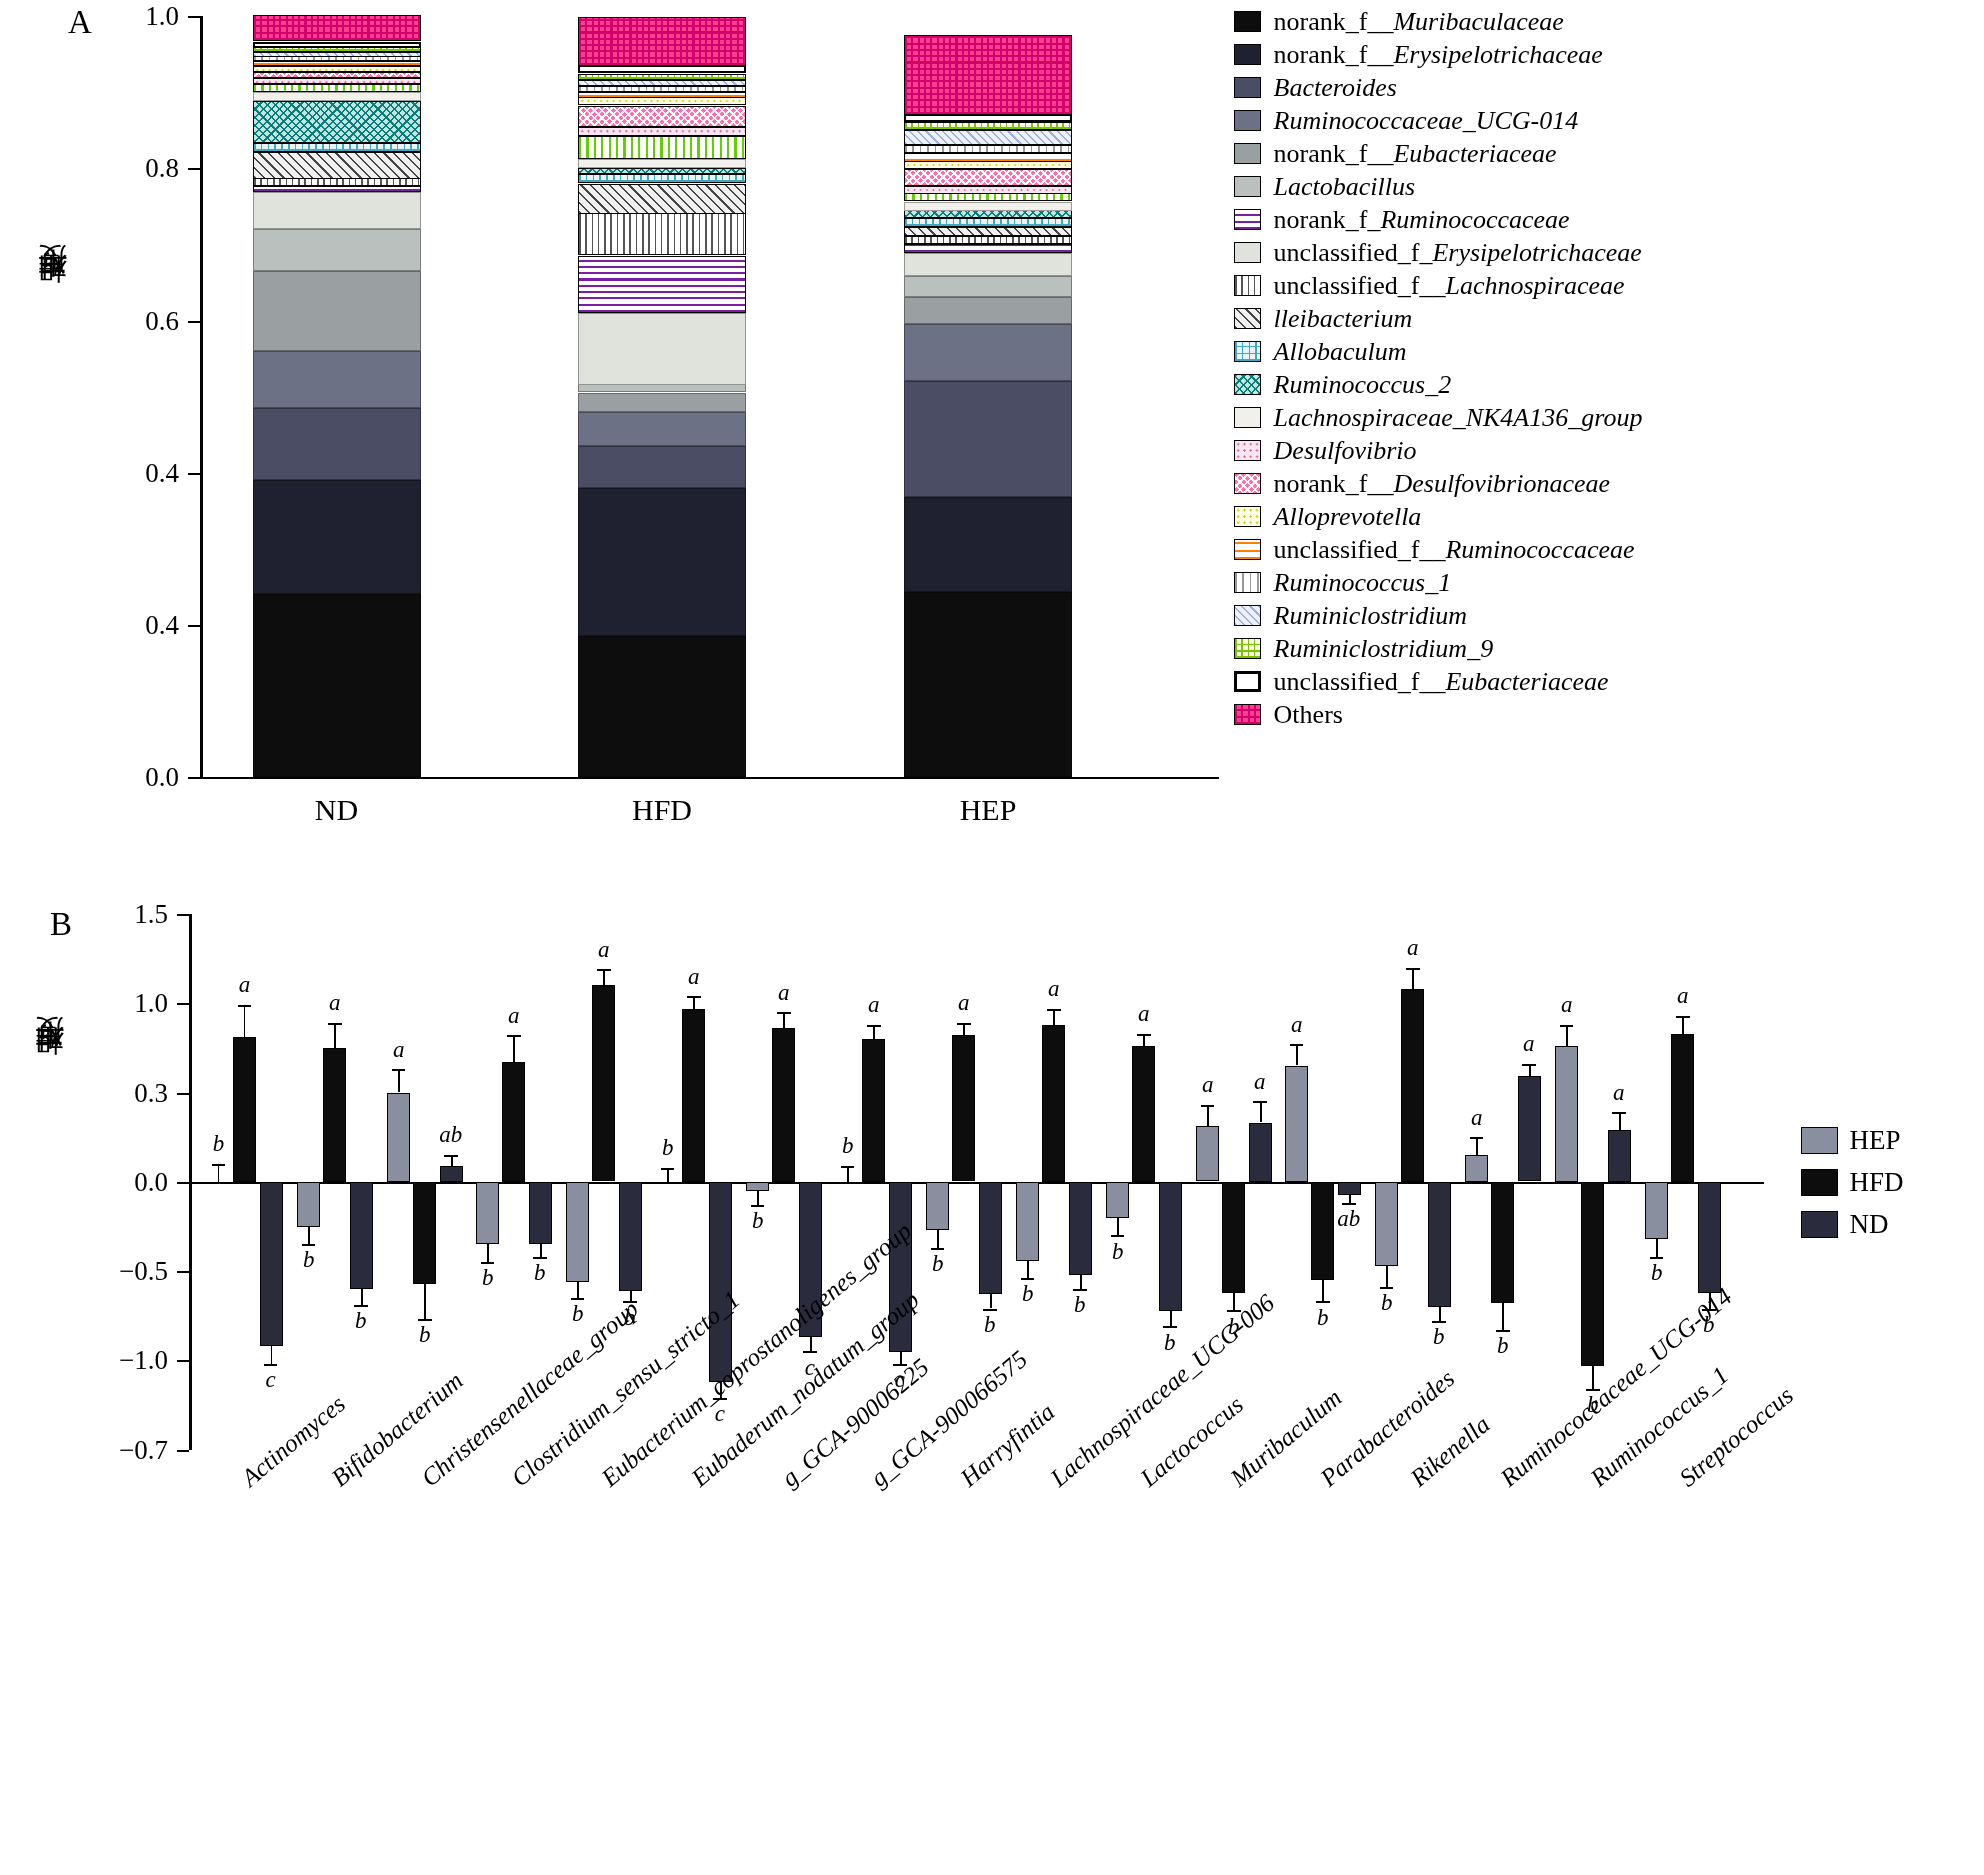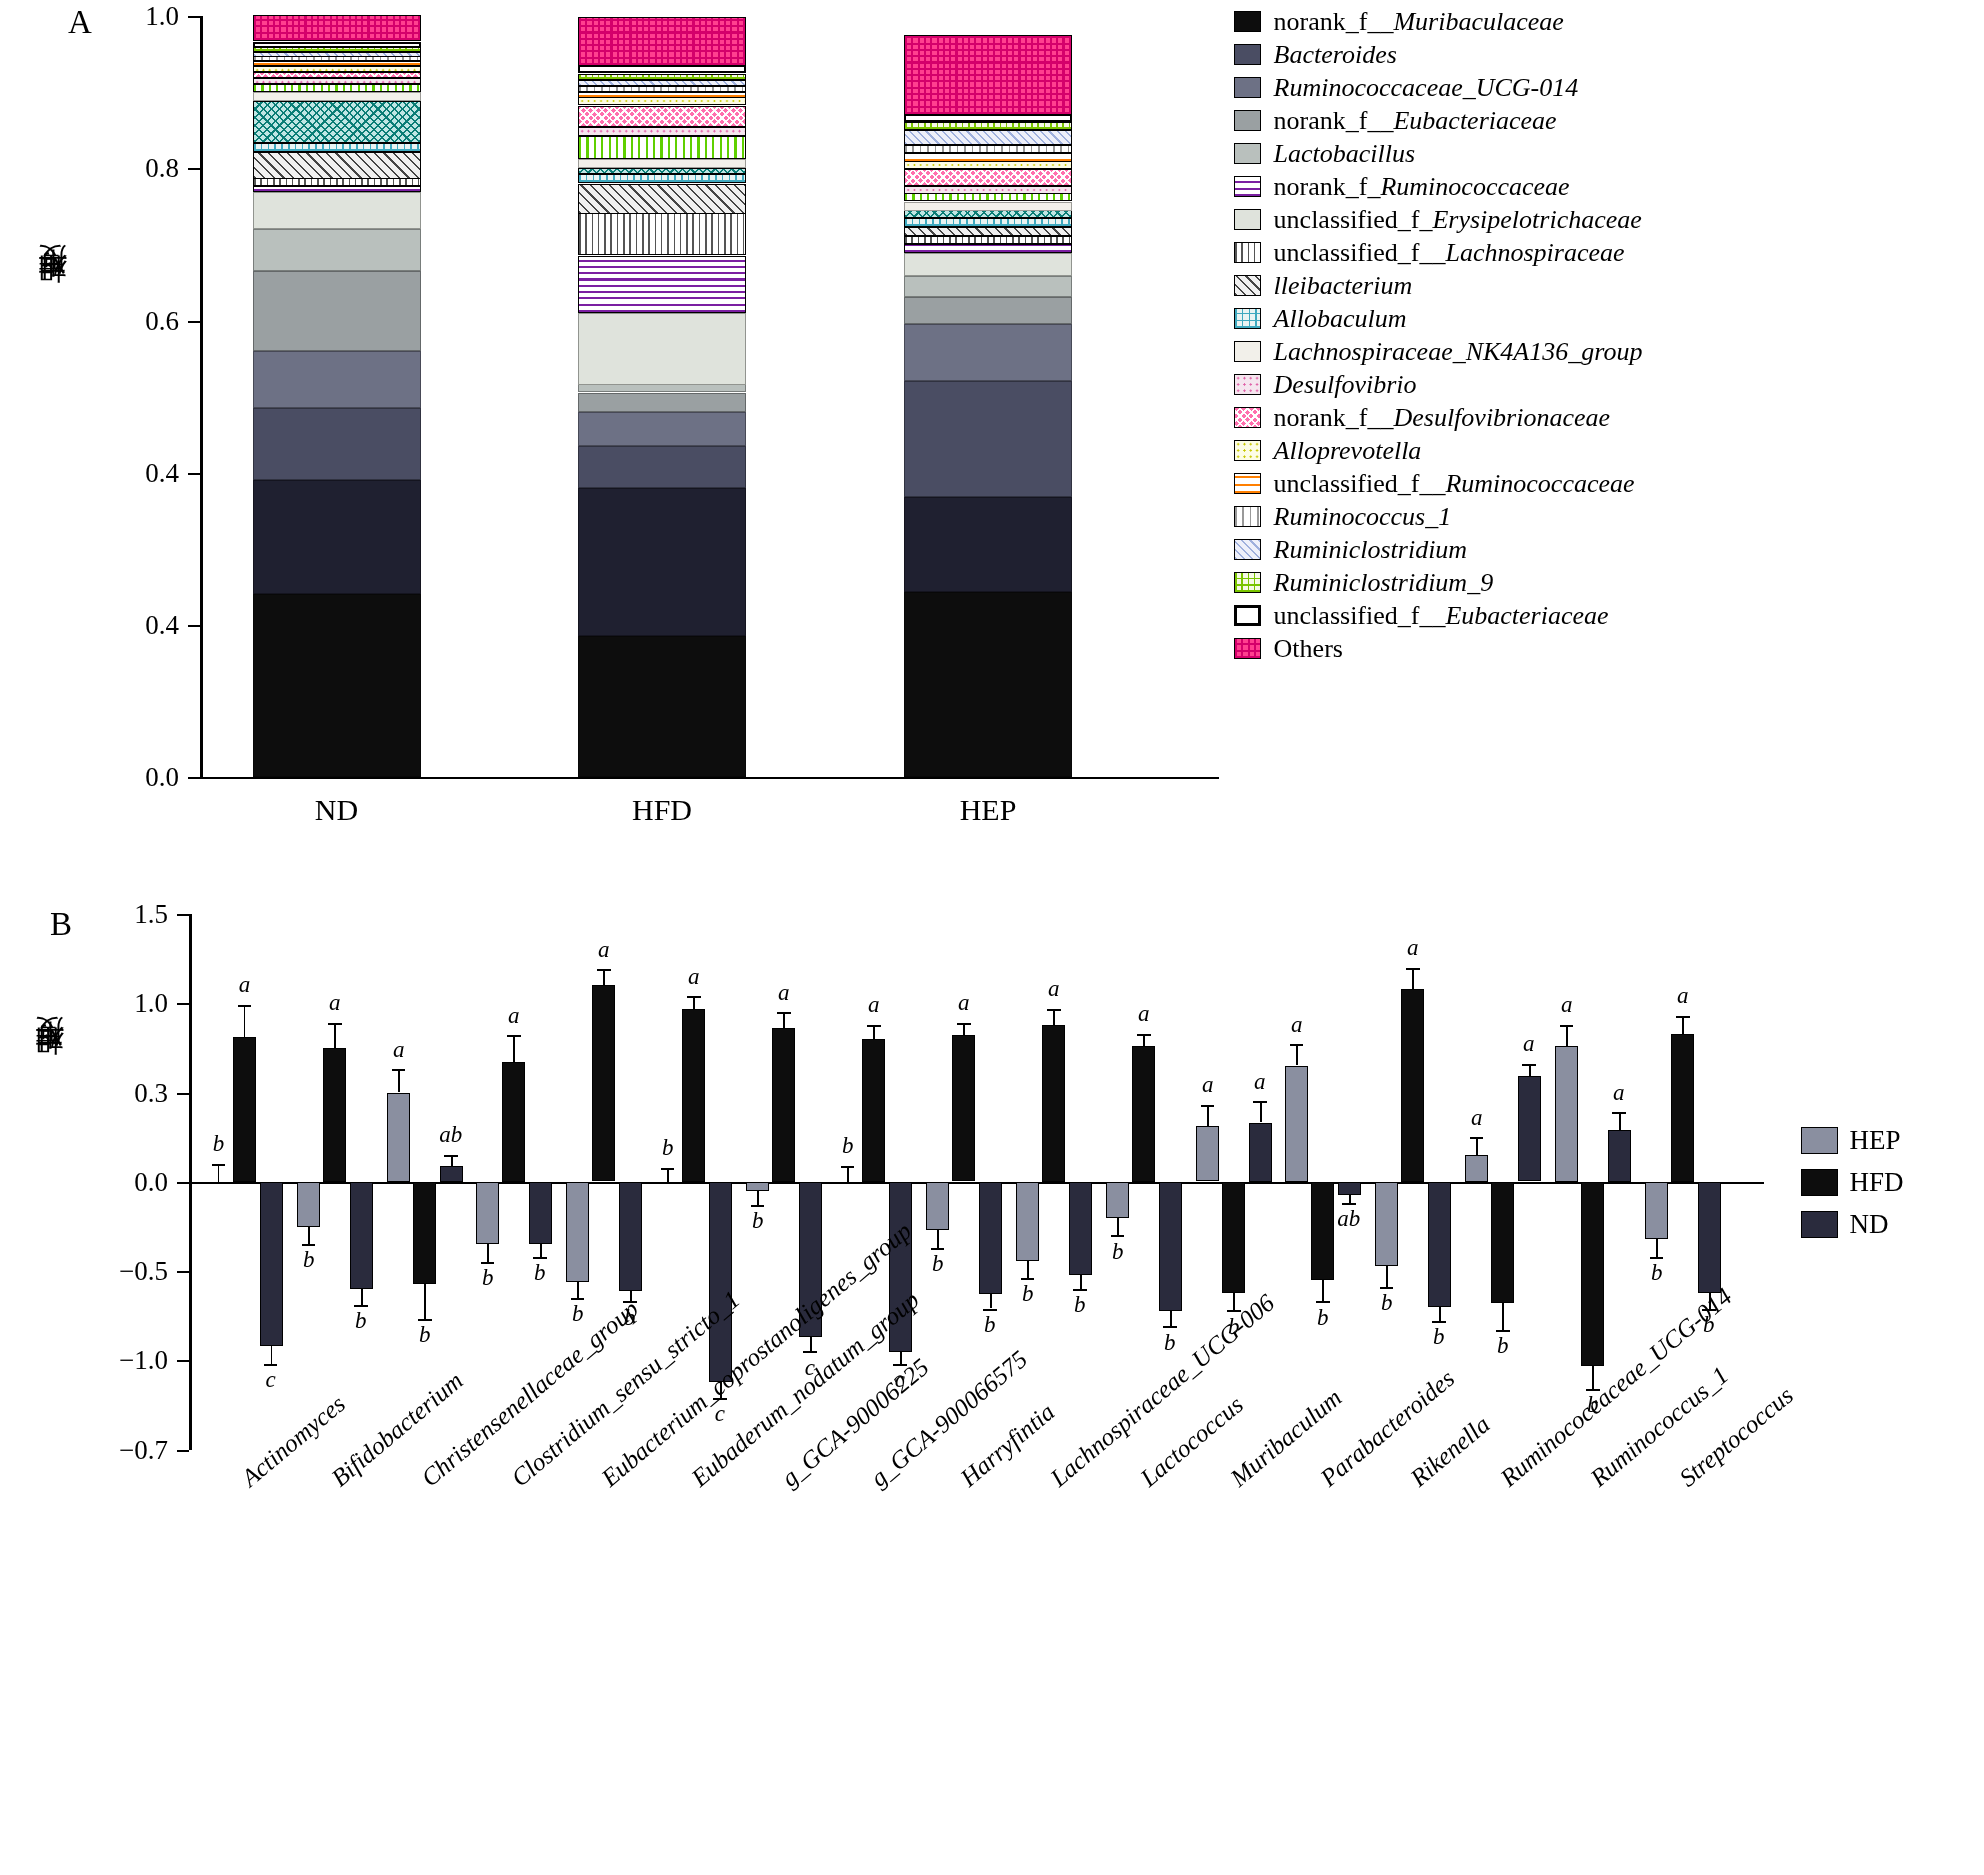"norank_f__Erysipelotrichaceae" div.legend-row { html: none -> <div> <span></span> <span>norank_f__<i>Erysipelotrichaceae</i></span> </div> }
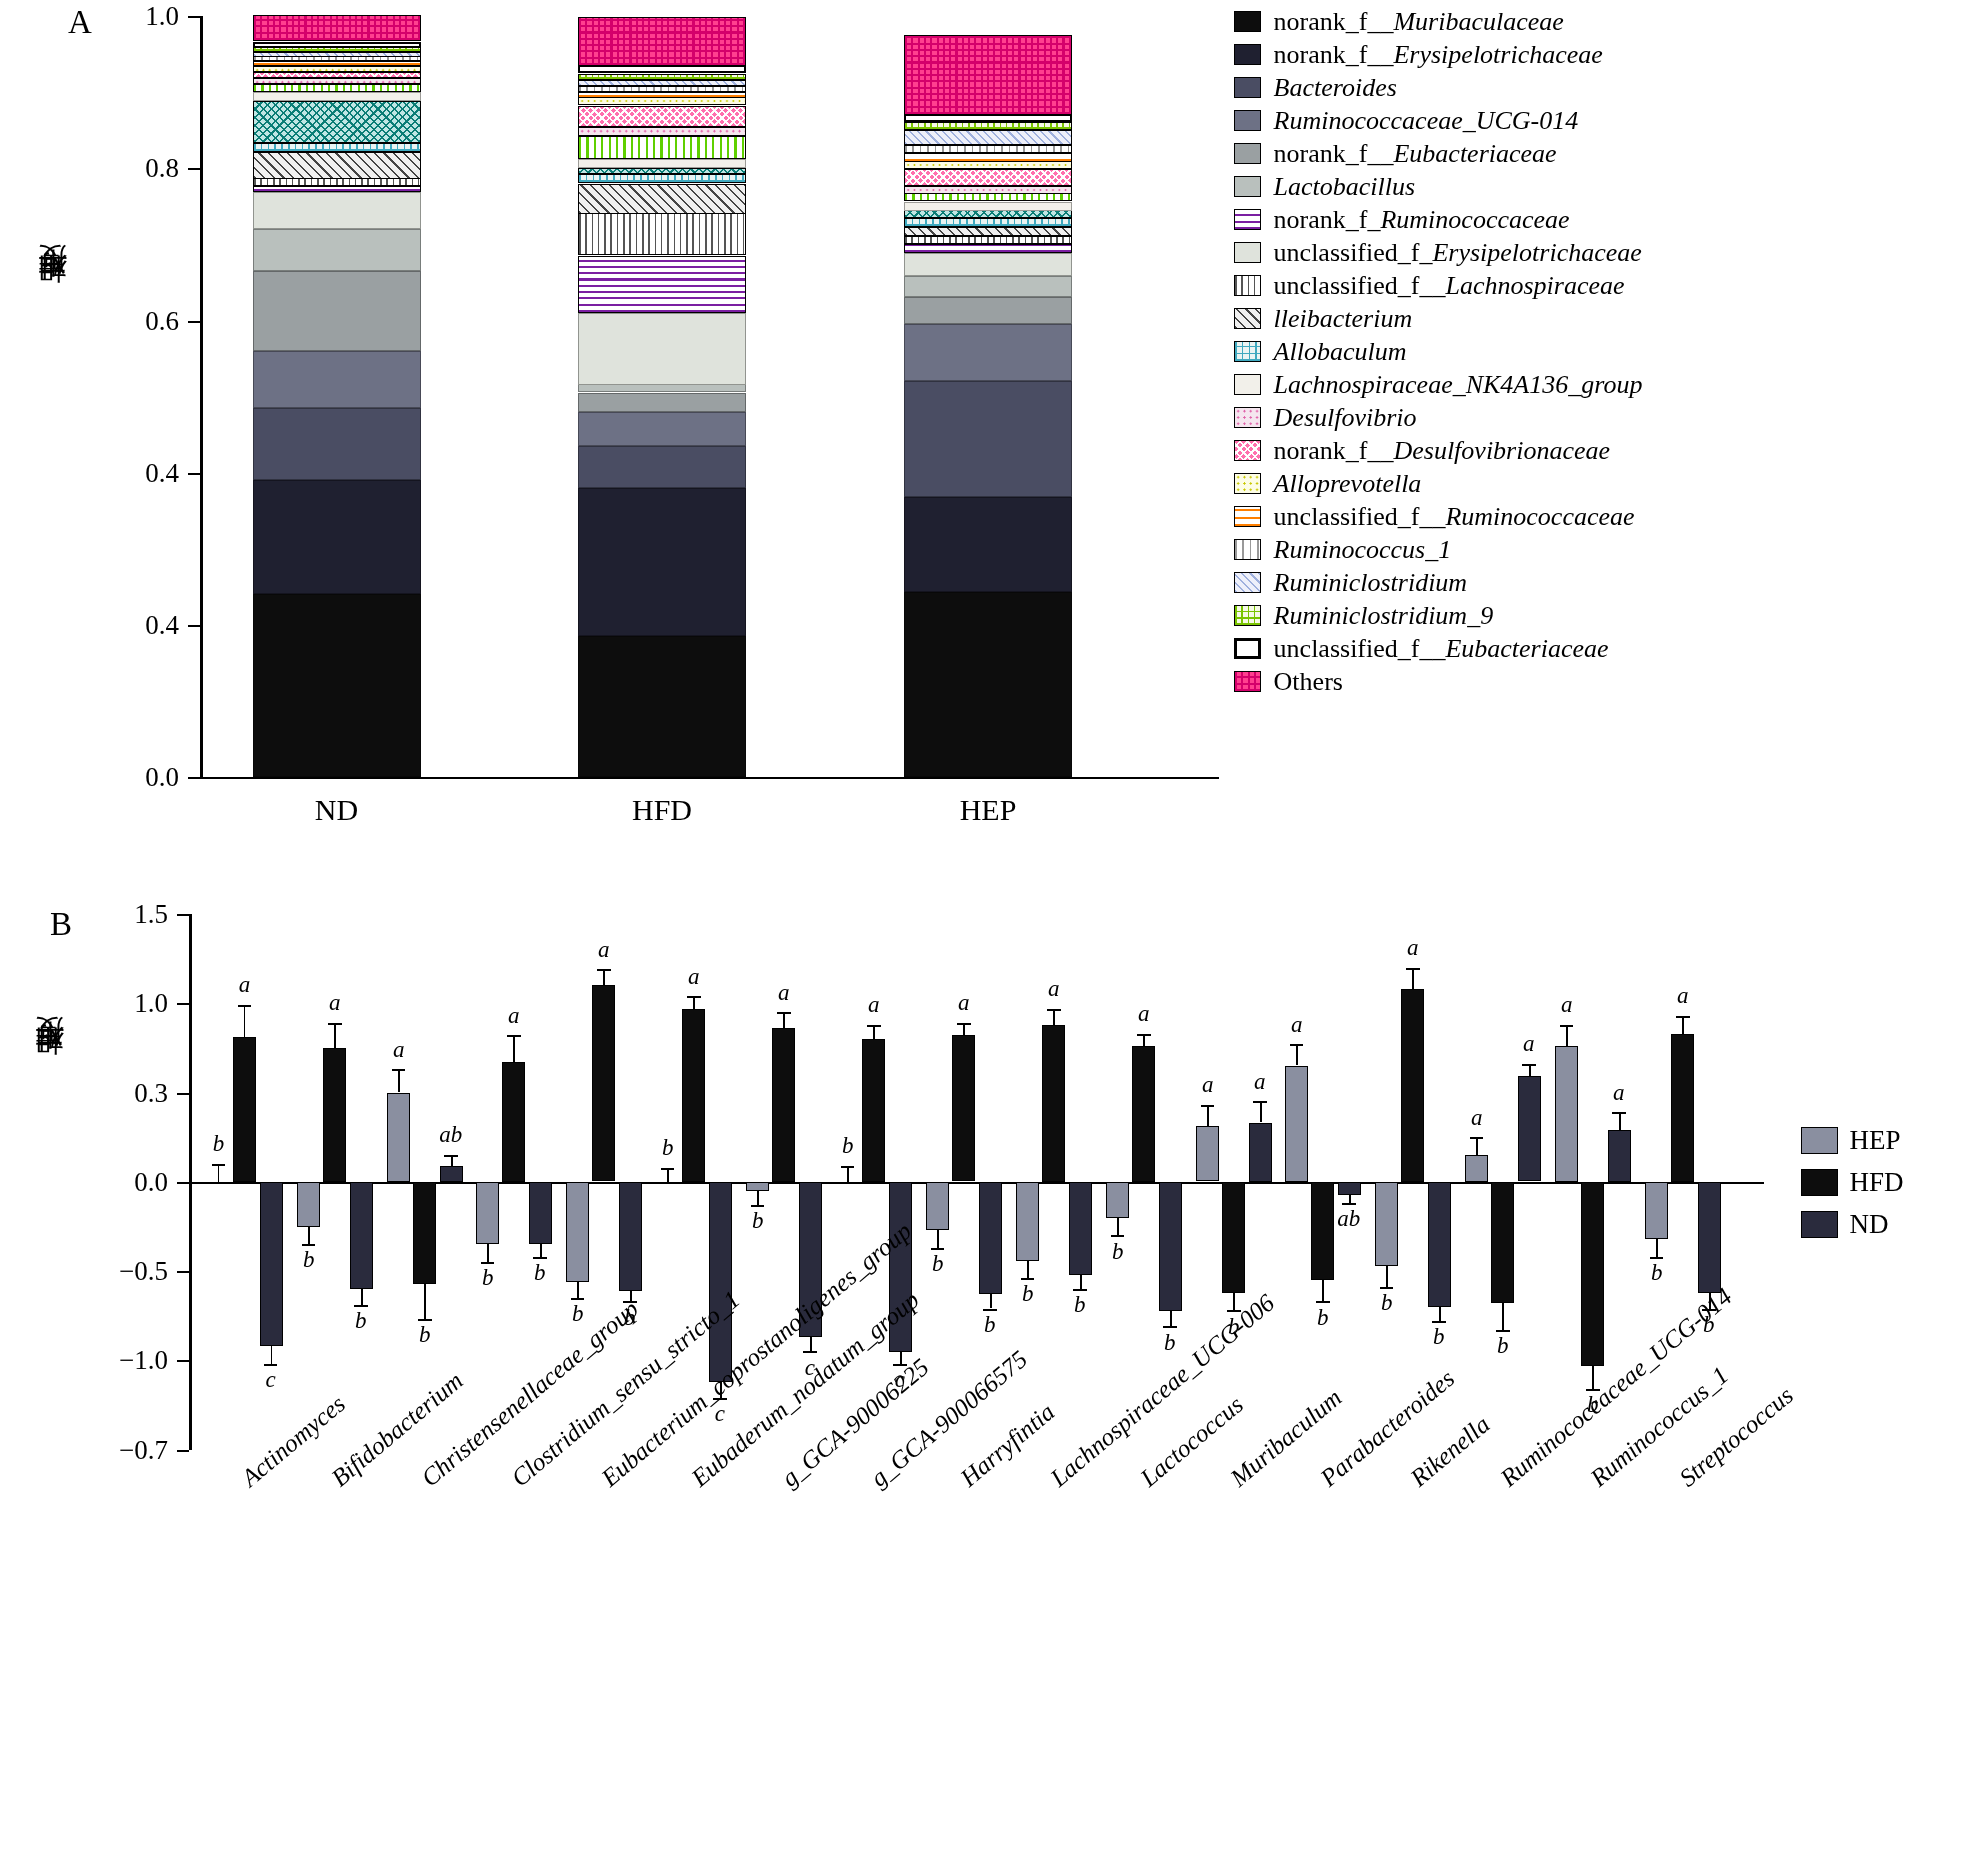"Ruminococcus_2" div.legend-row { html: none -> <div> <span></span> <span><i>Ruminococcus_2</i></span> </div> }
